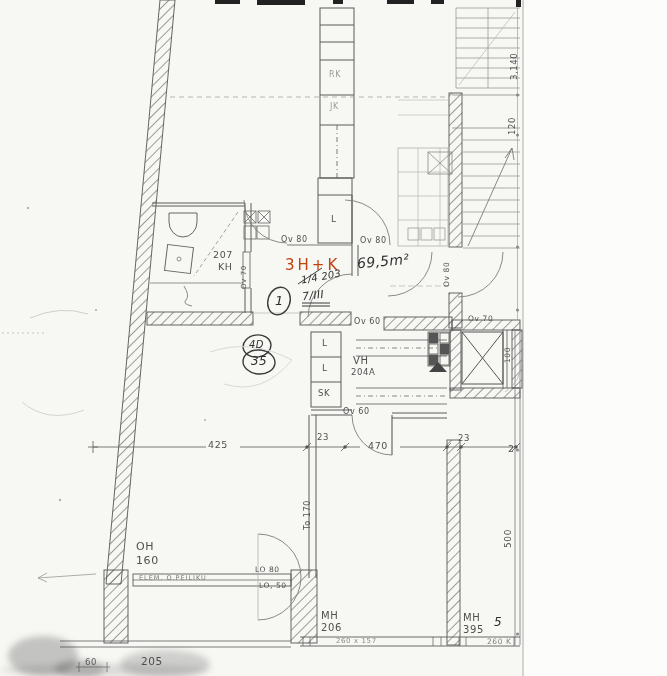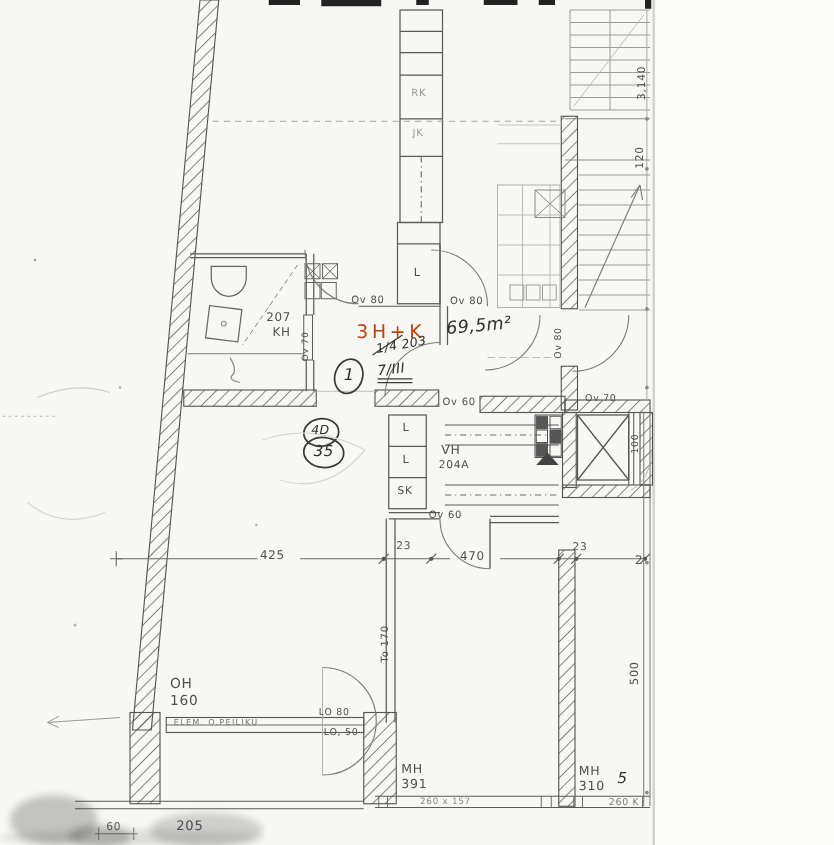"391" div.lb { text: 391 -> 206 }
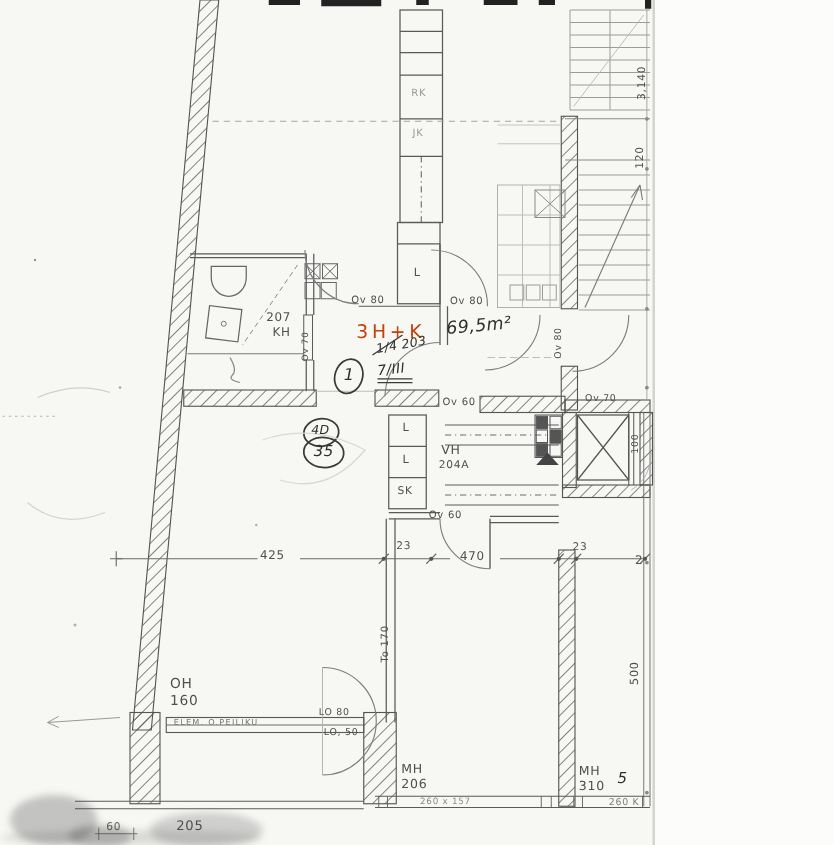"310" div.lb { text: 310 -> 395 }
